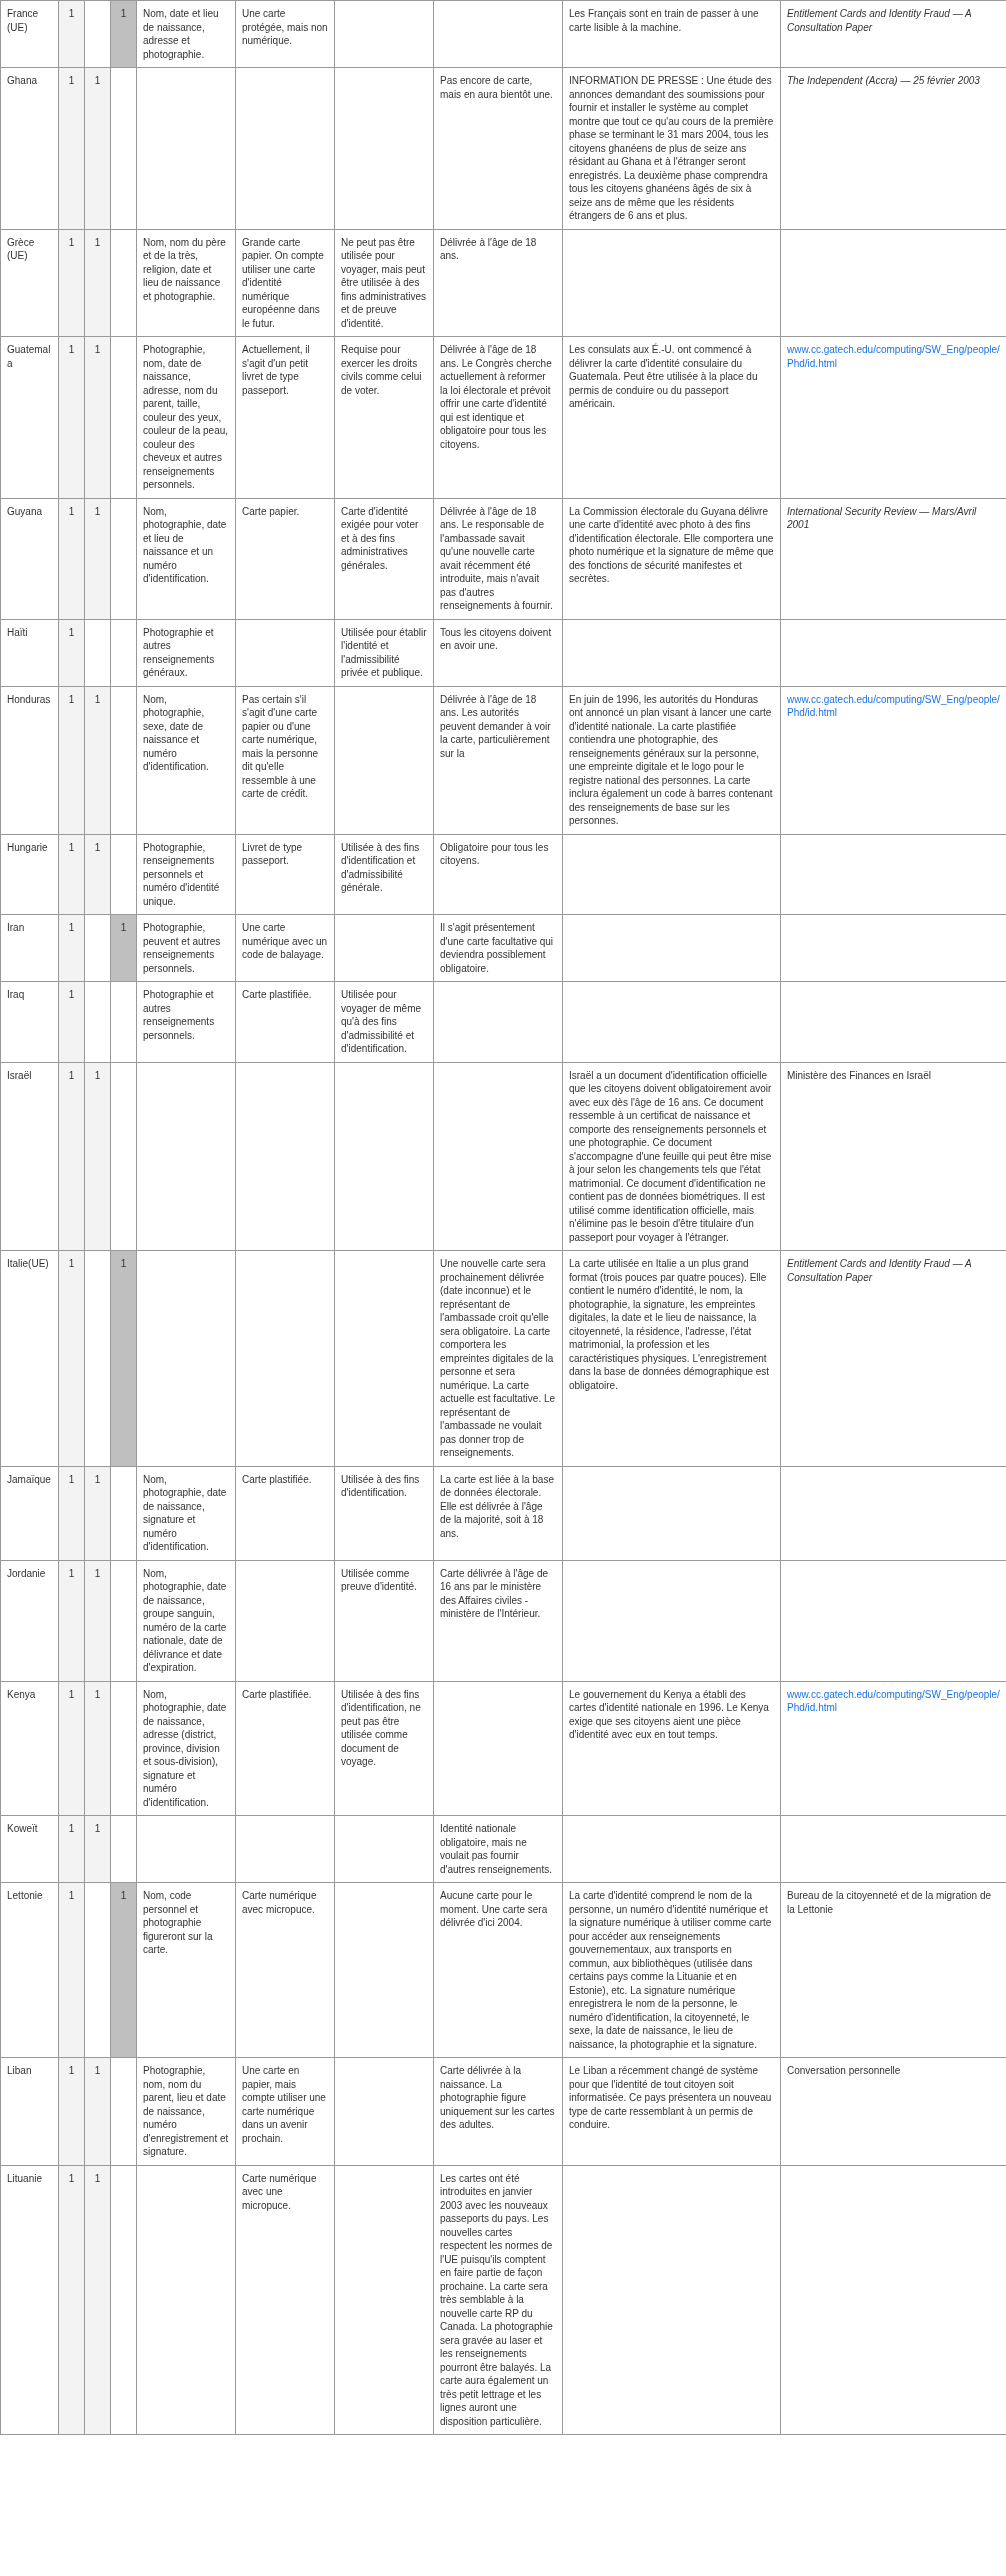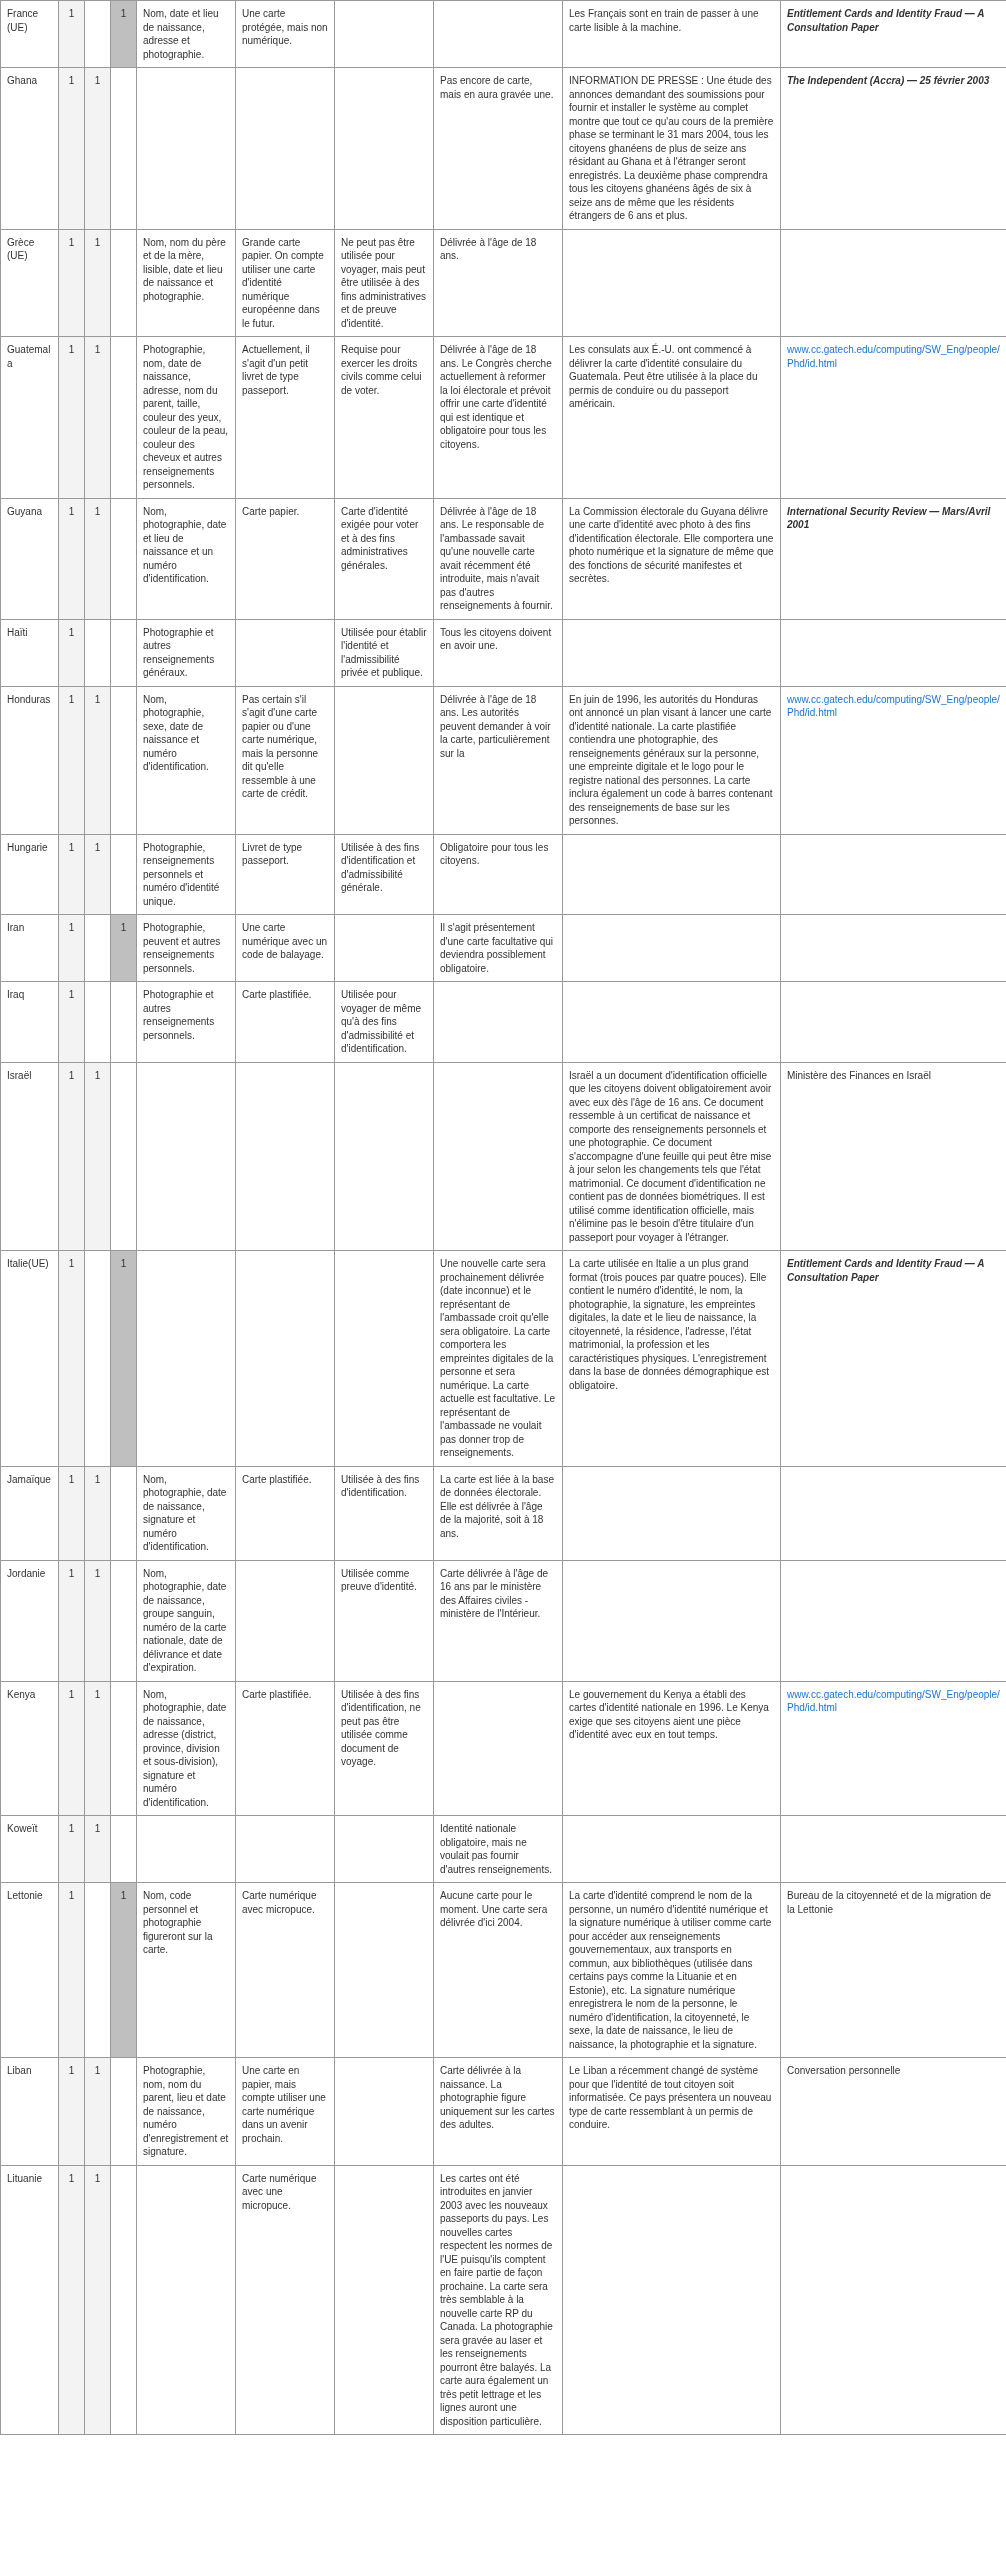"Entitlement Cards and Identity Fraud" .source-i { font-weight: bold -> none }
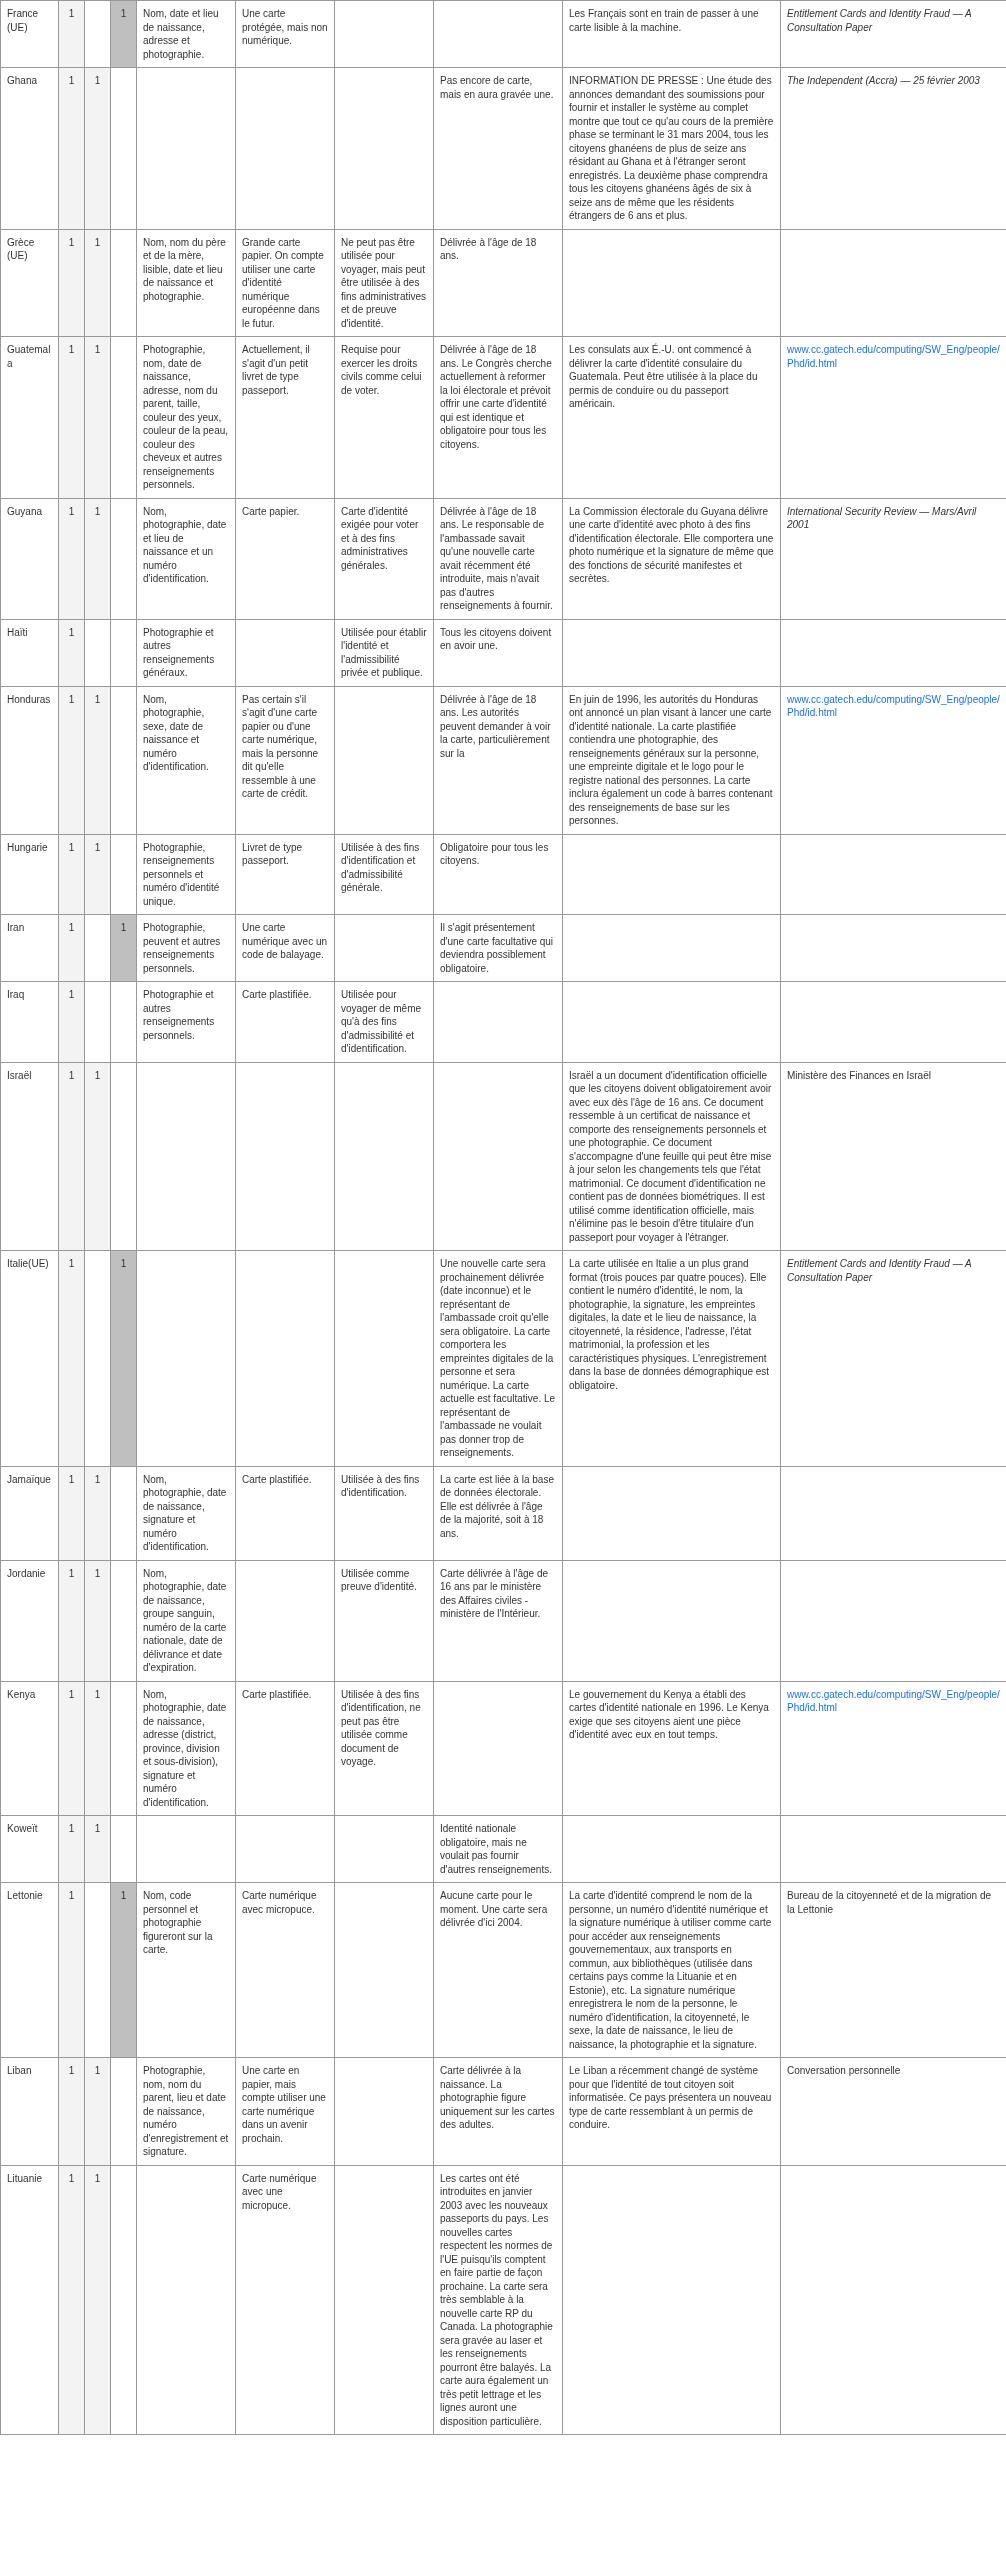"Pas encore de carte, mais" td { text: gravée -> bientôt }
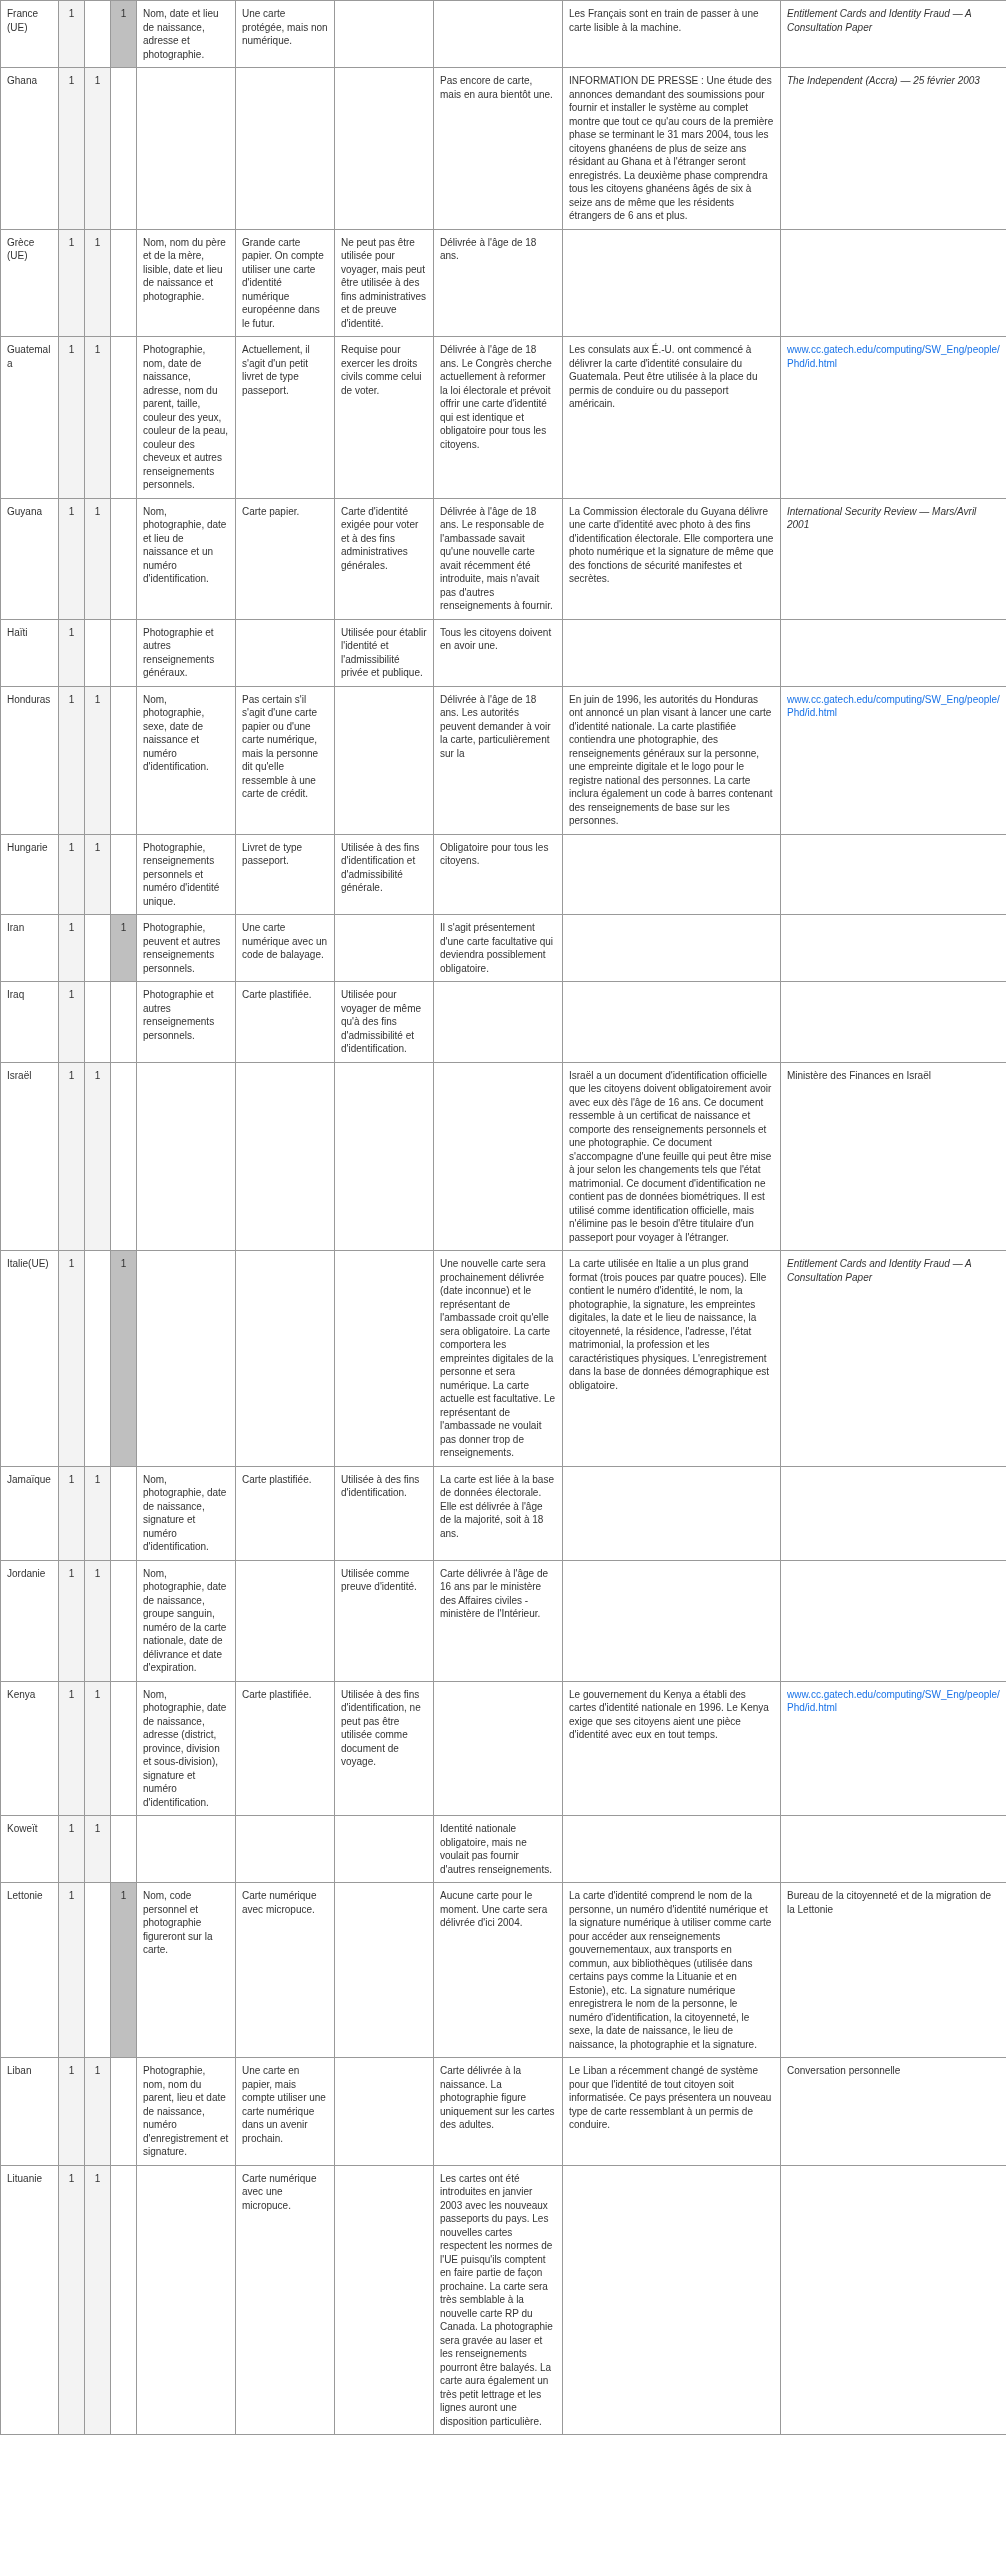"Nom, nom du père et" td { text: mère, lisible -> très, religion }
